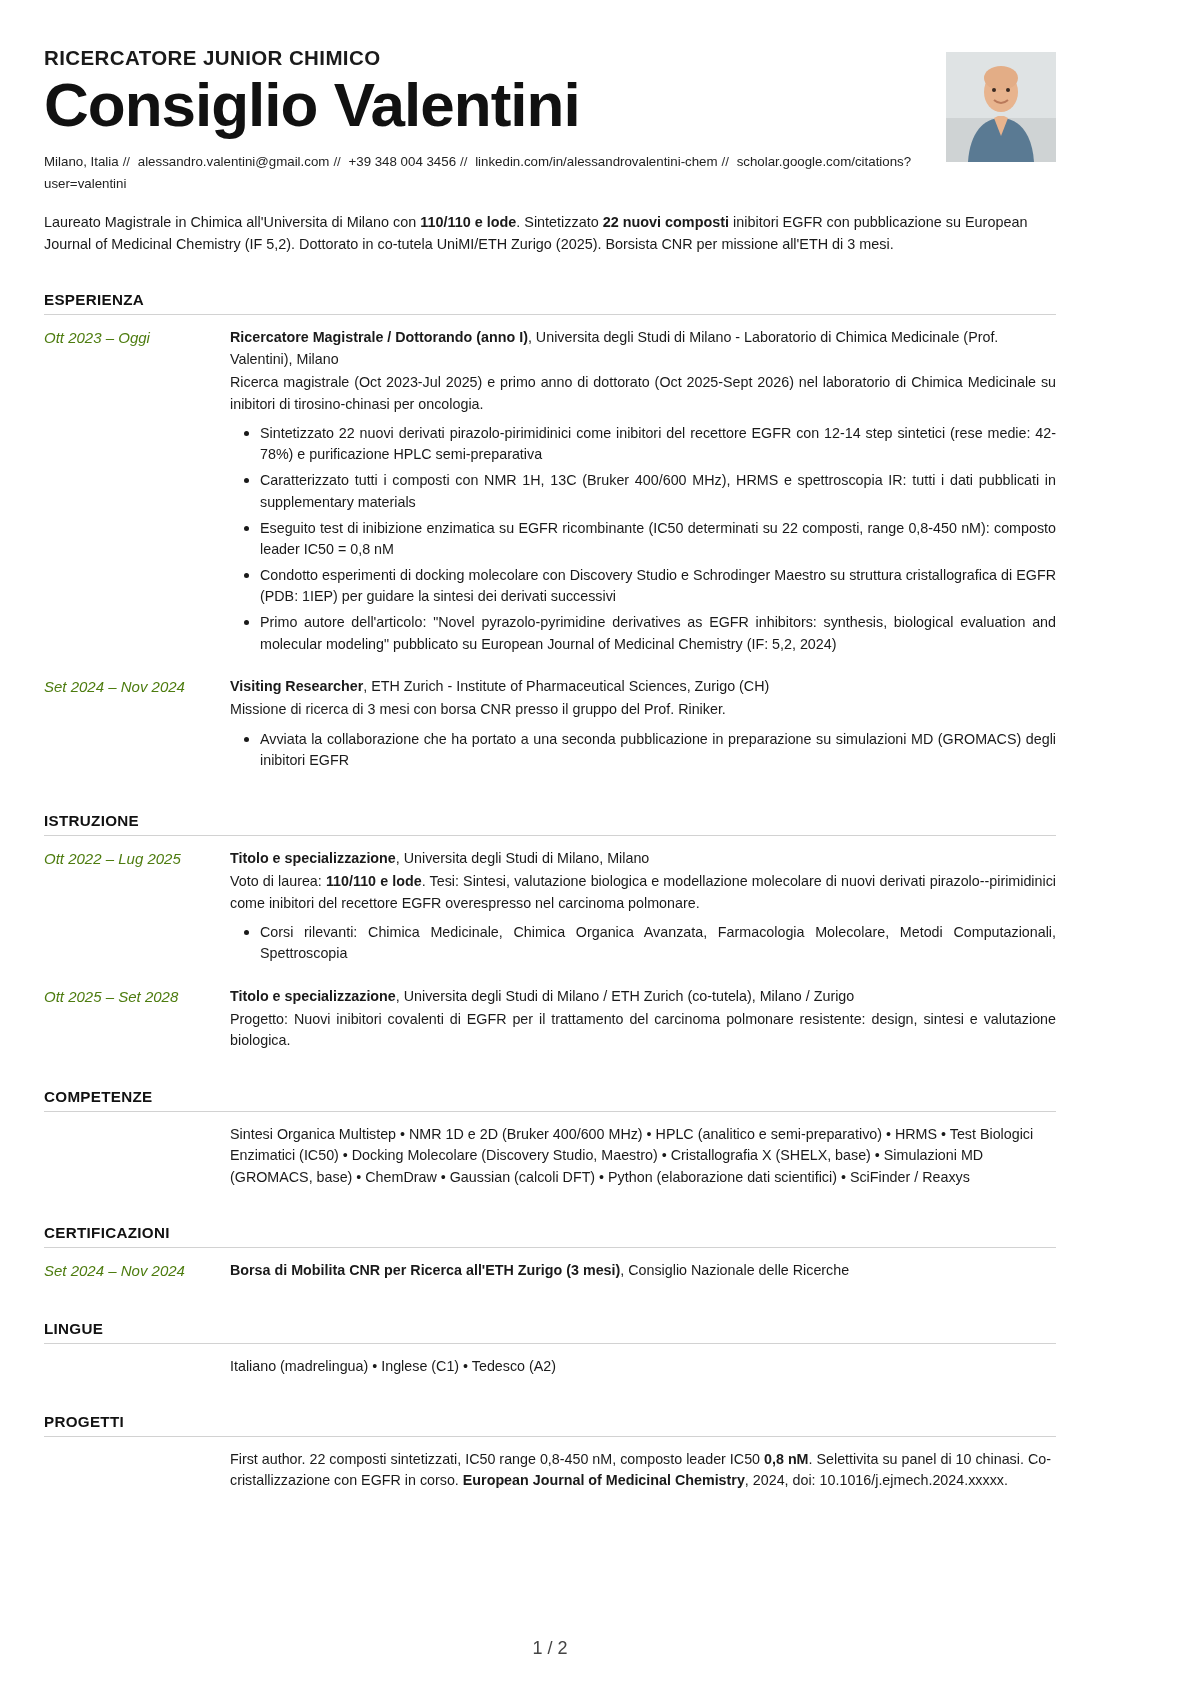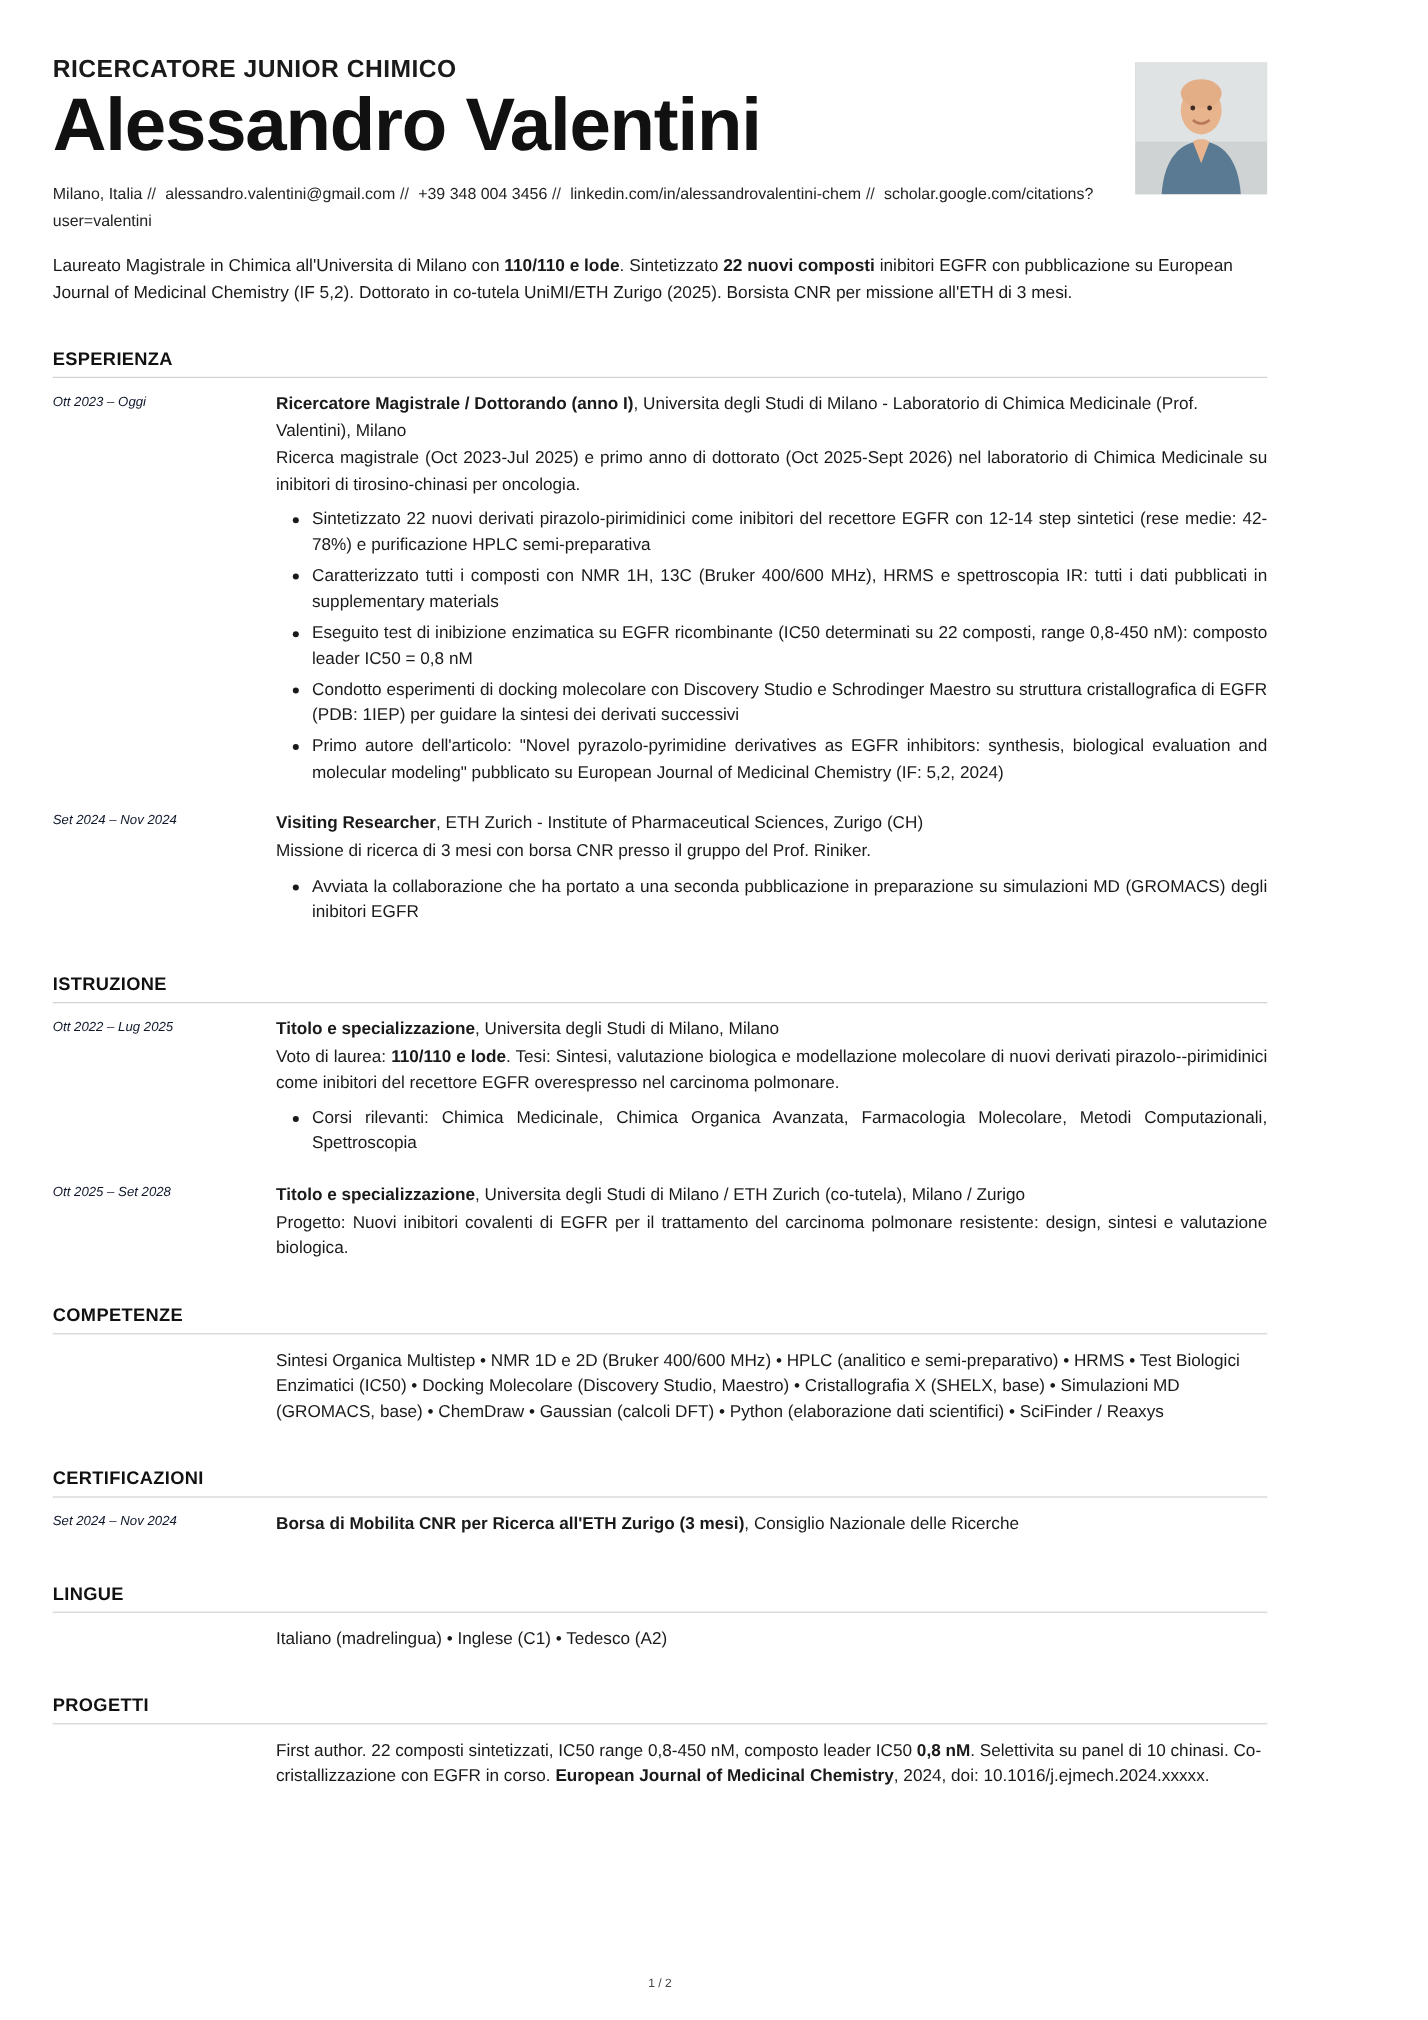"Alessandro Valentini" div.full-name { text: Alessandro -> Consiglio }
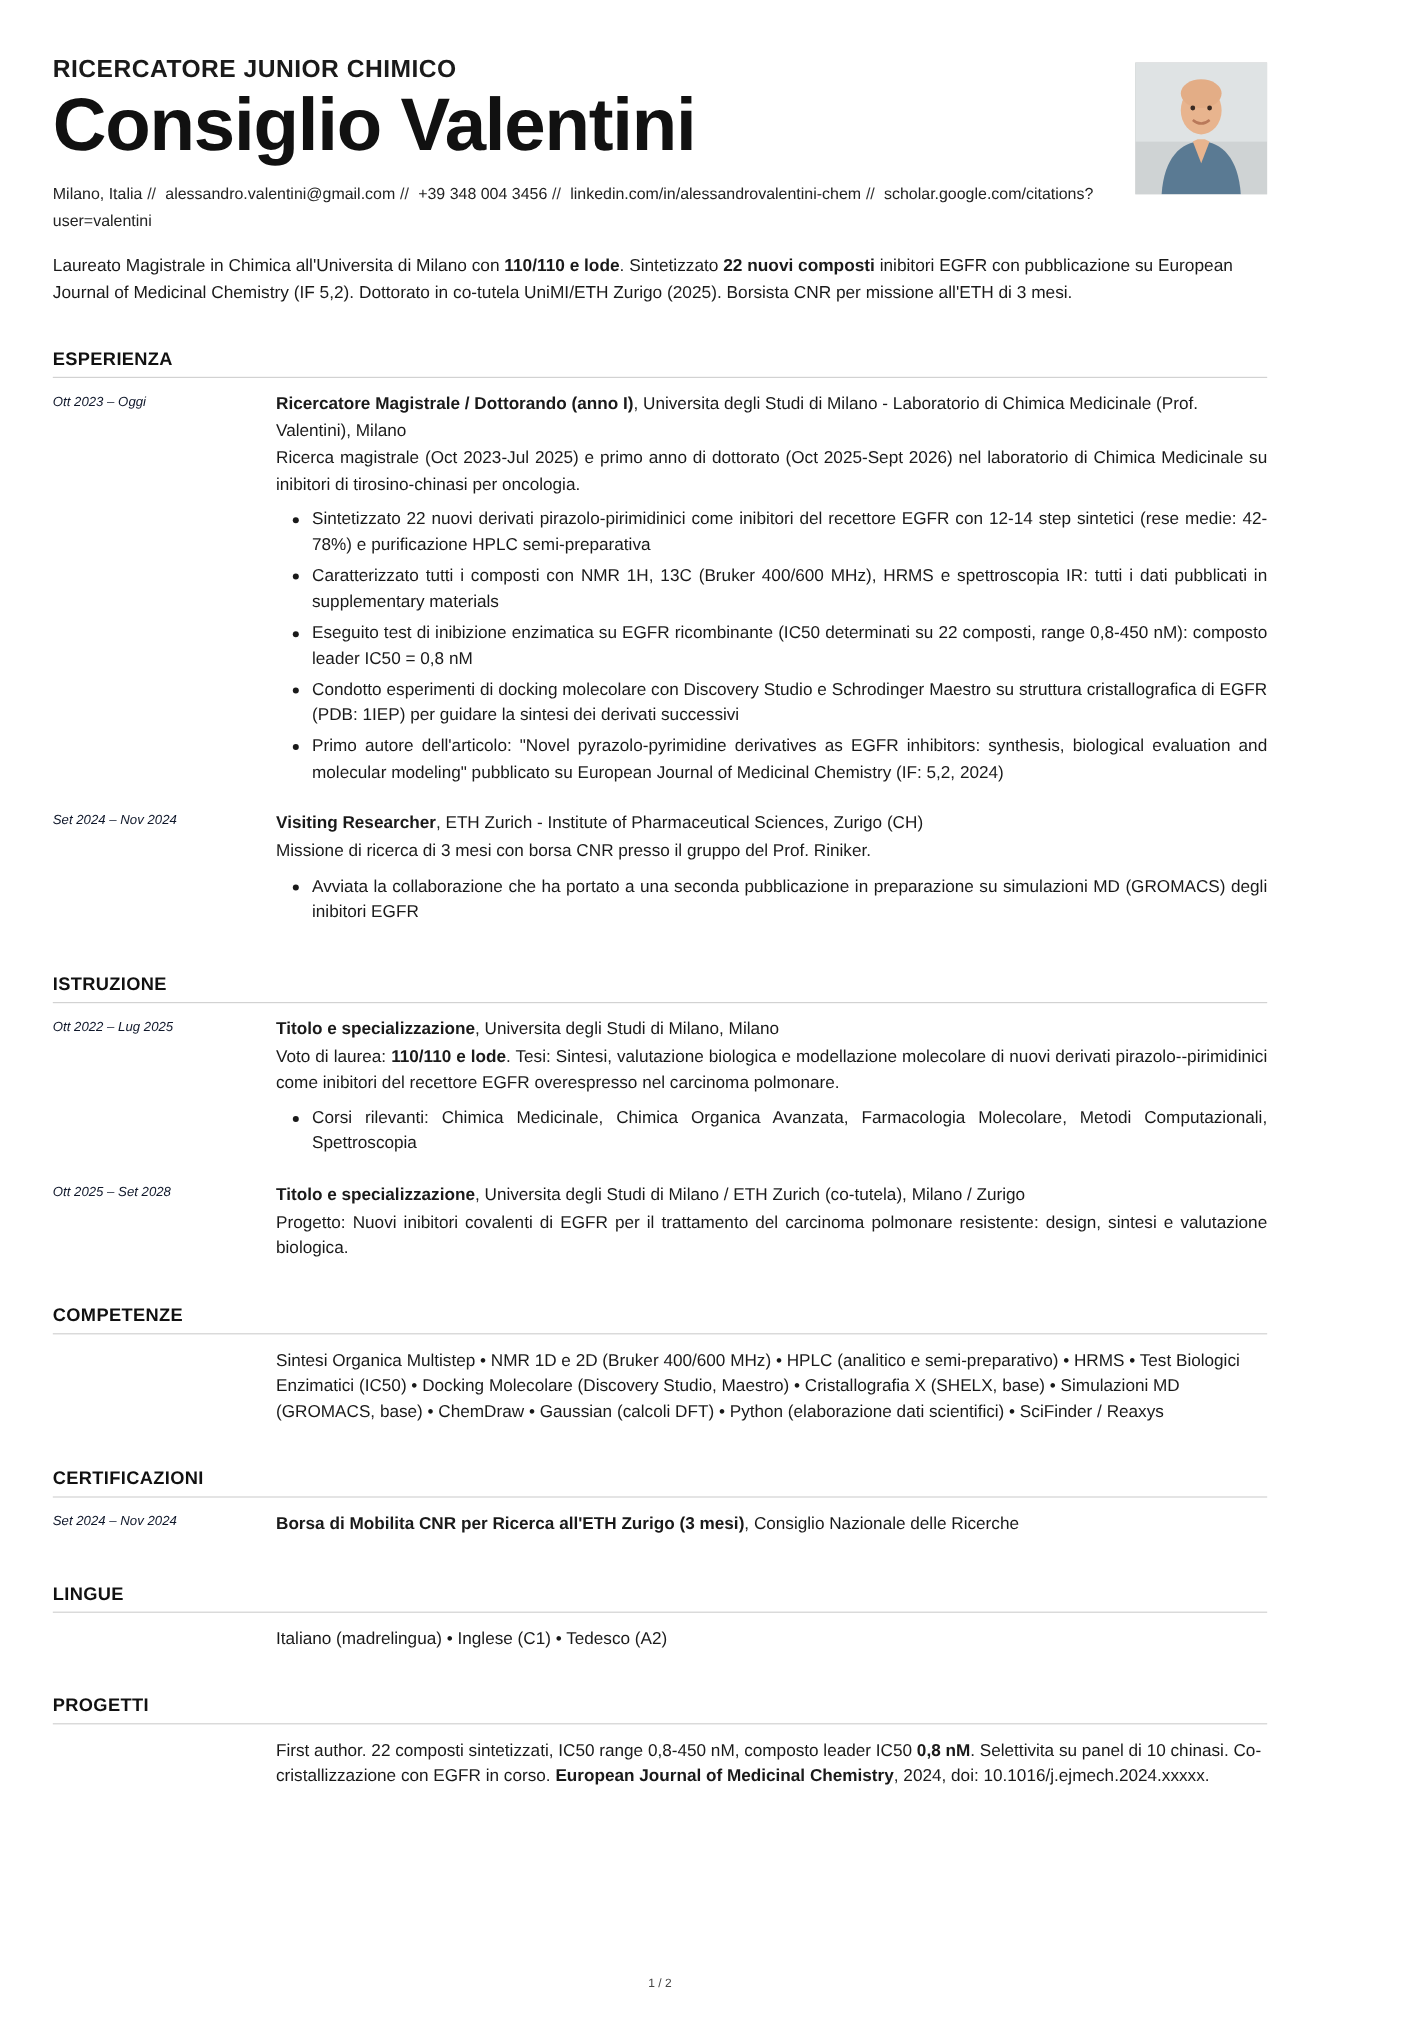"Ott 2023 – Oggi" .entry-date { color: #0f172a -> #4d7c0f; font-size: 11px -> 15px }
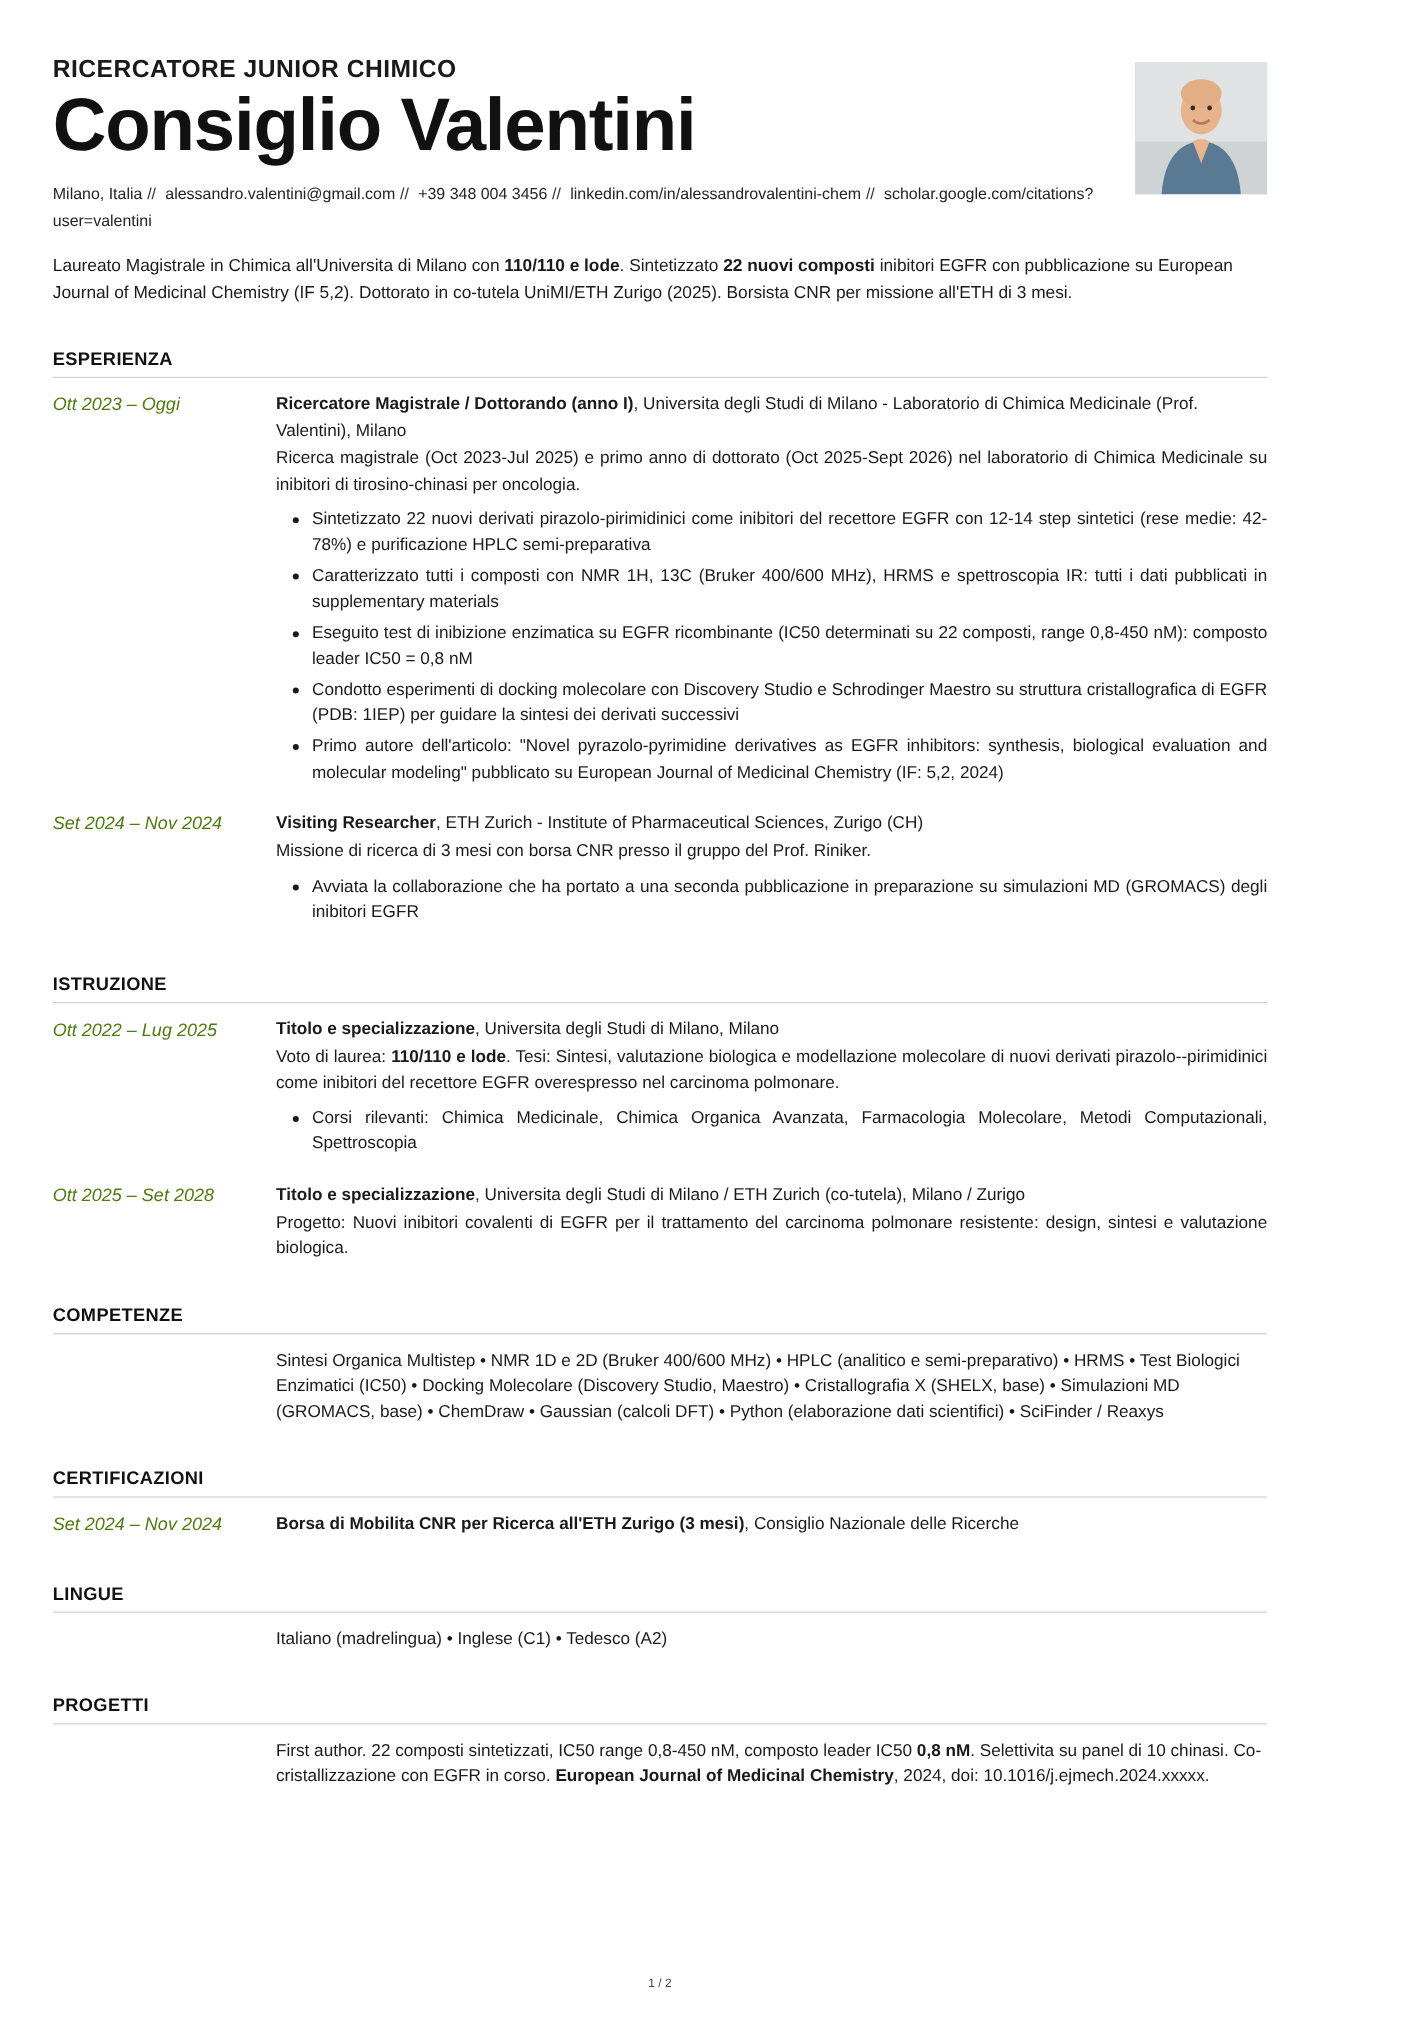"1 / 2" .footer { font-size: 10px -> 18px }
